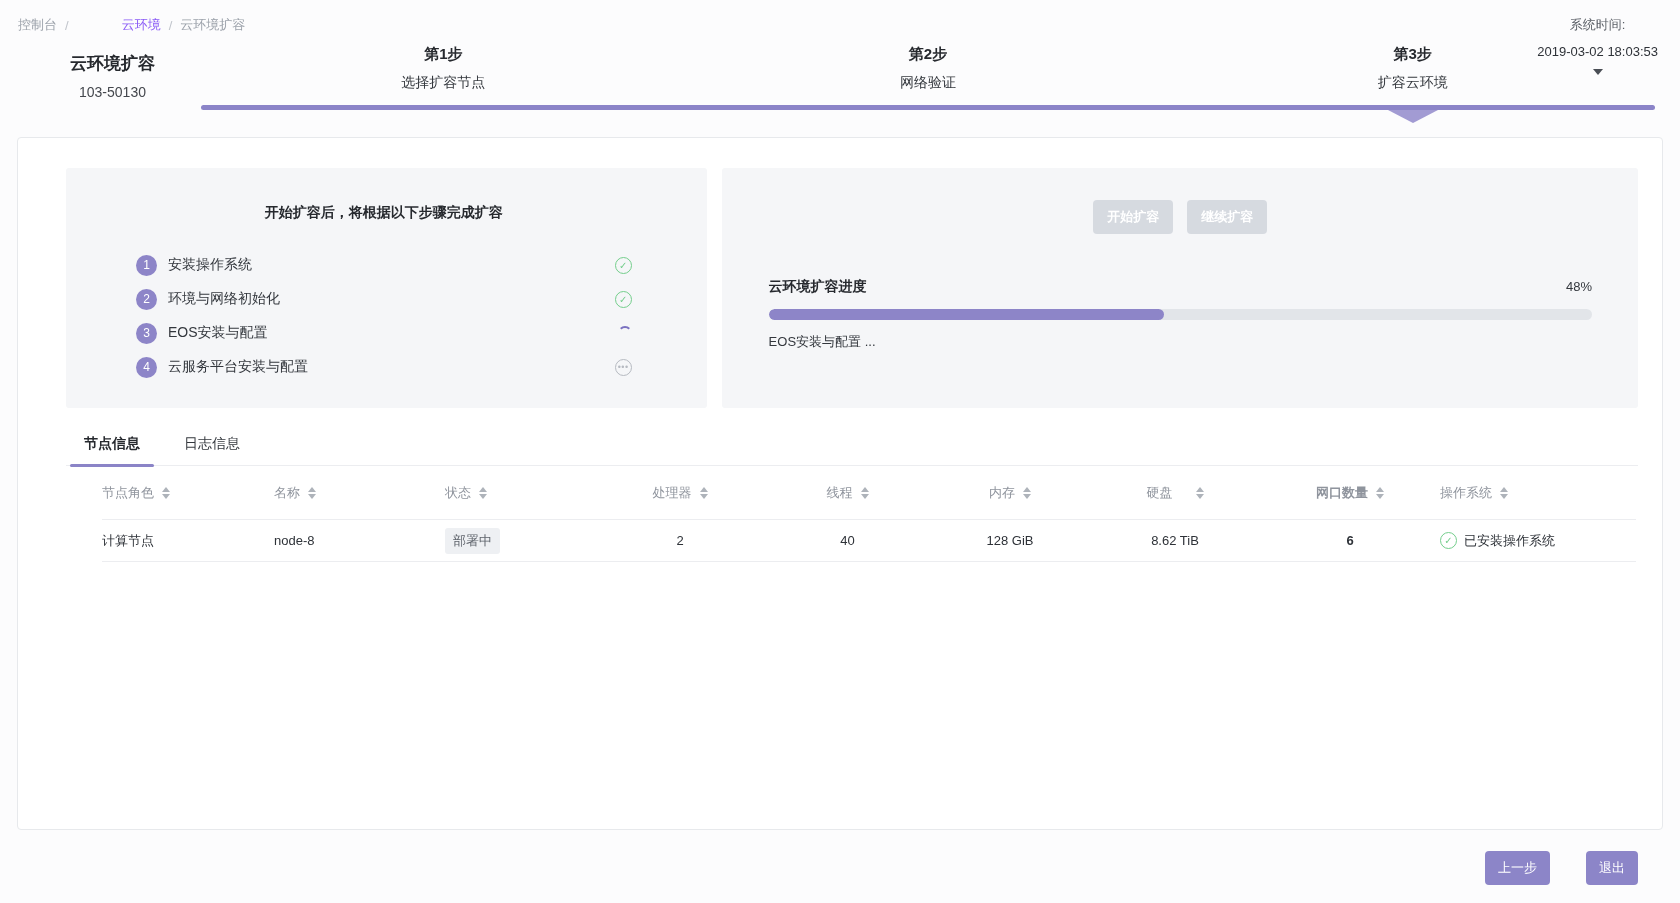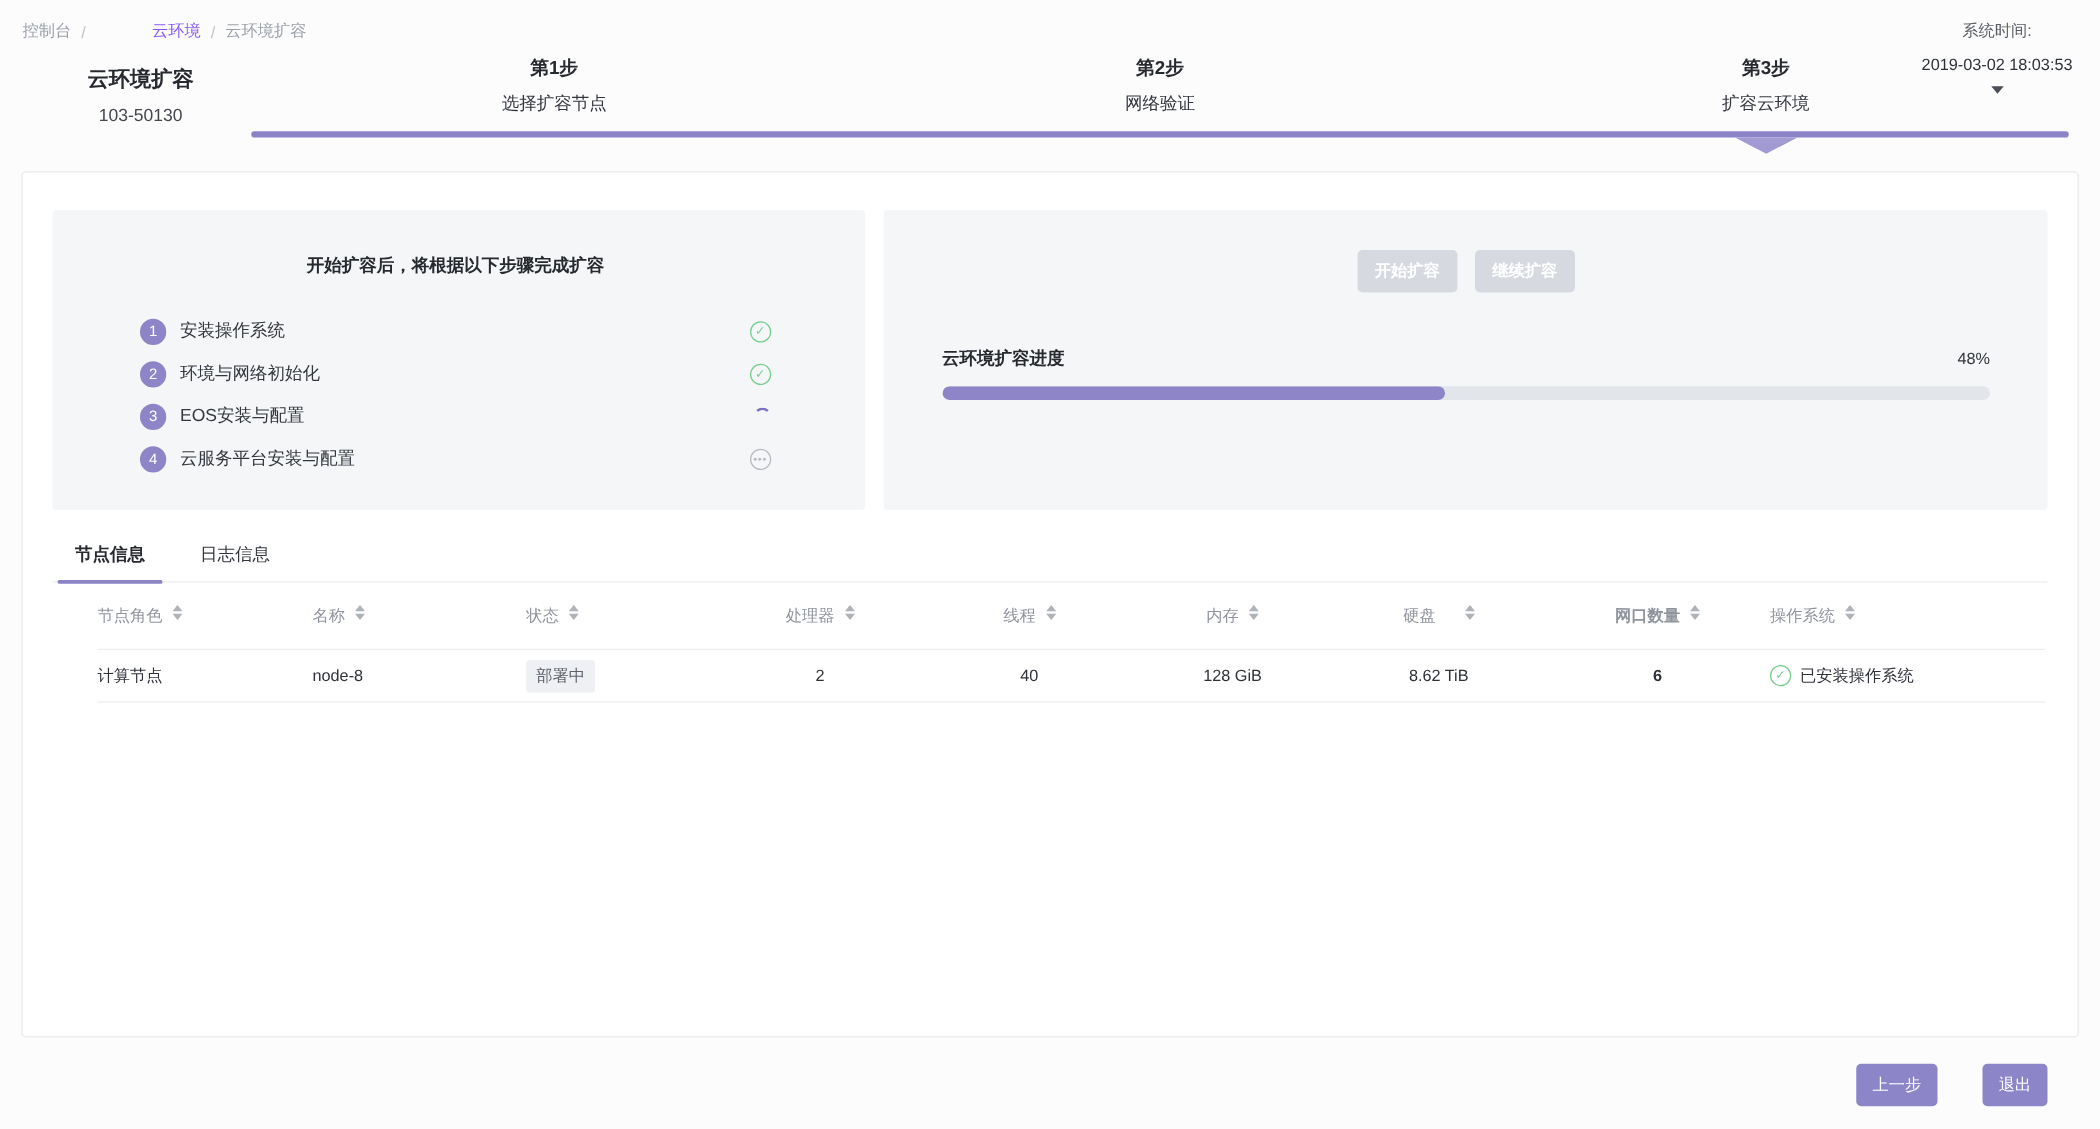"开始扩容后，将根据以下步骤完成扩容" .card { padding-left: none -> 24px }
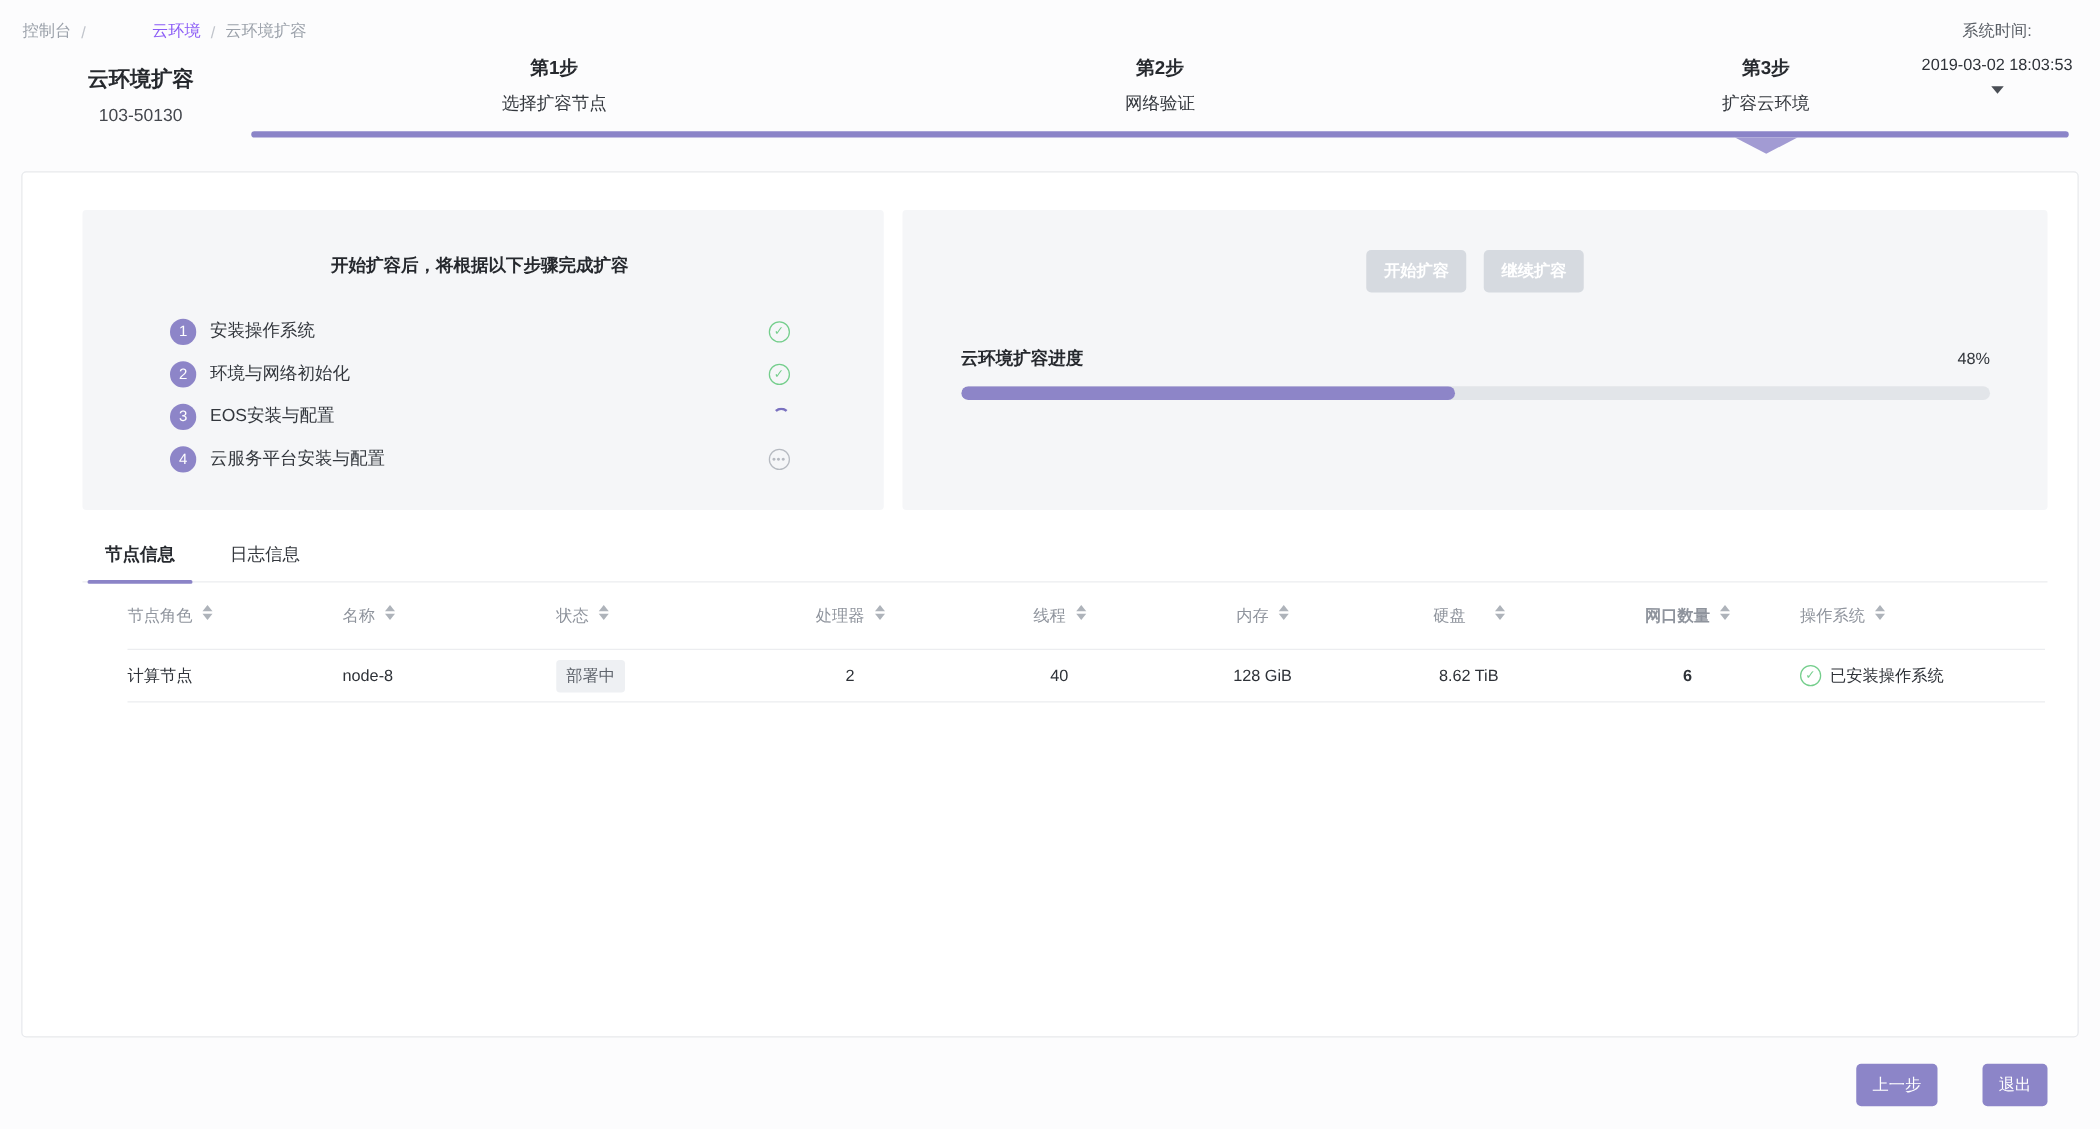"EOS安装与配置 ..." div.prog-status { html: none -> <div>EOS安装与配置 ...</div> }
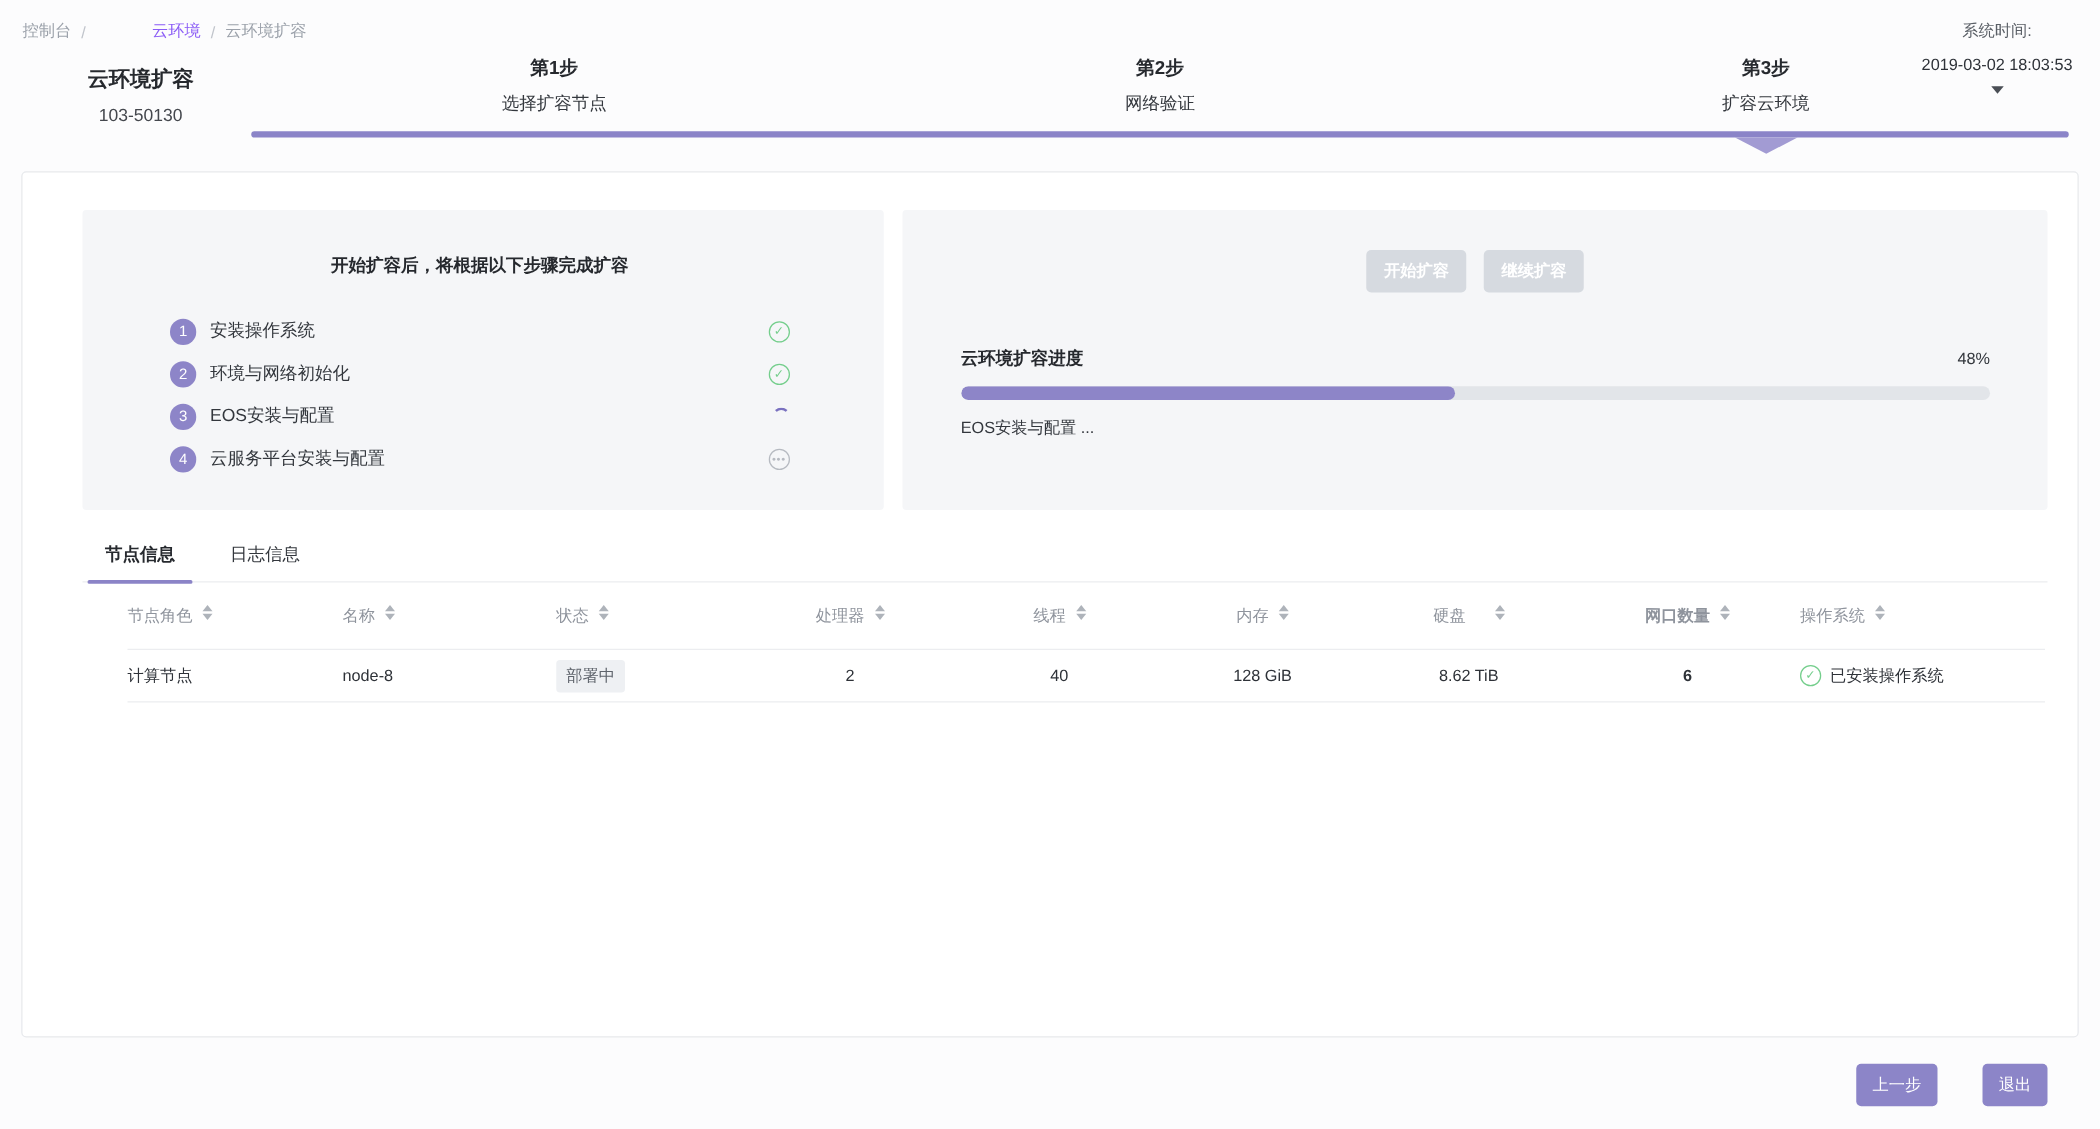"节点角色" .tc { align-items: none -> center }
